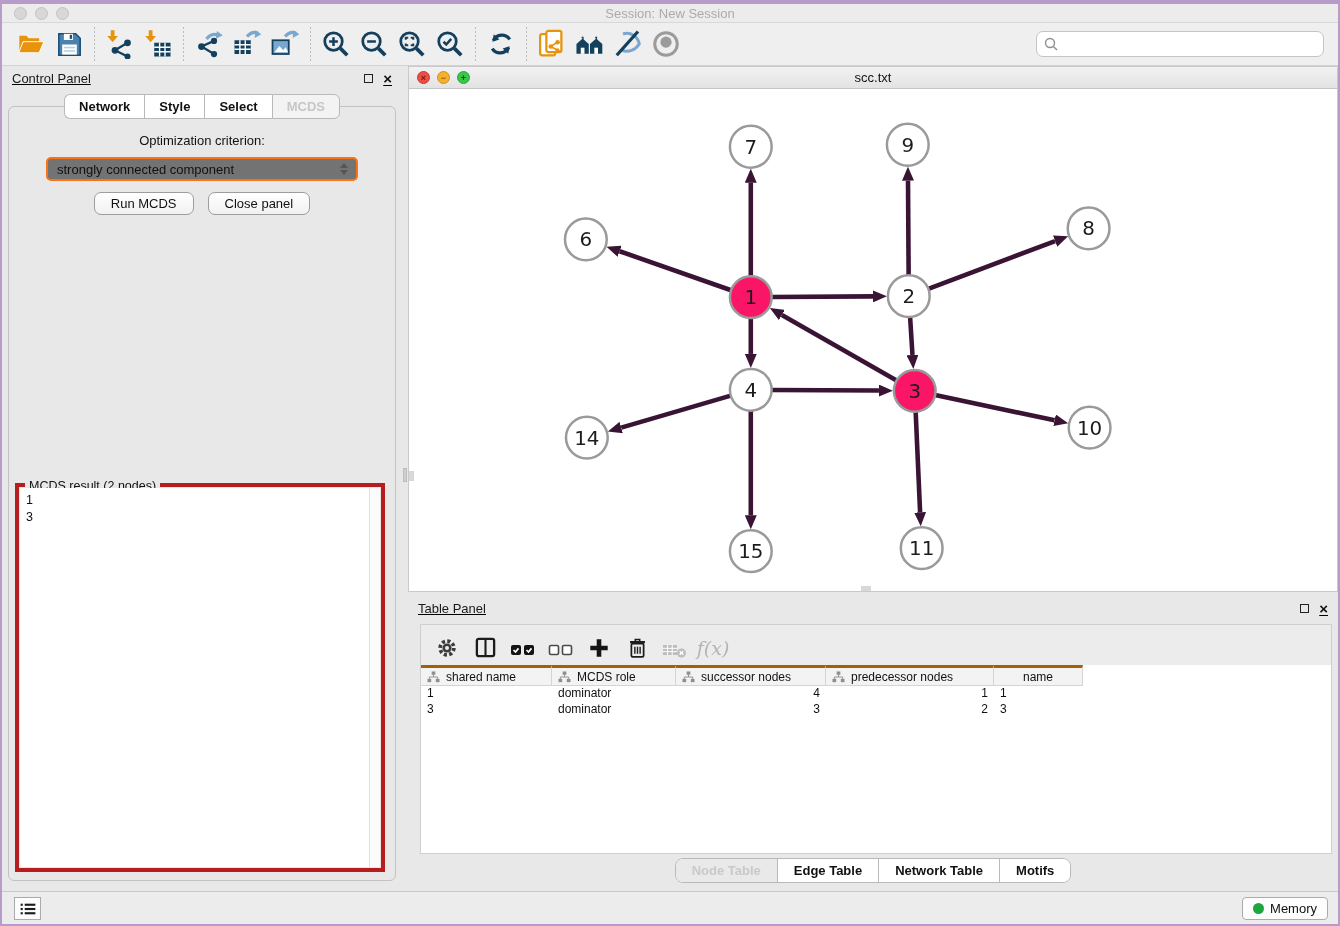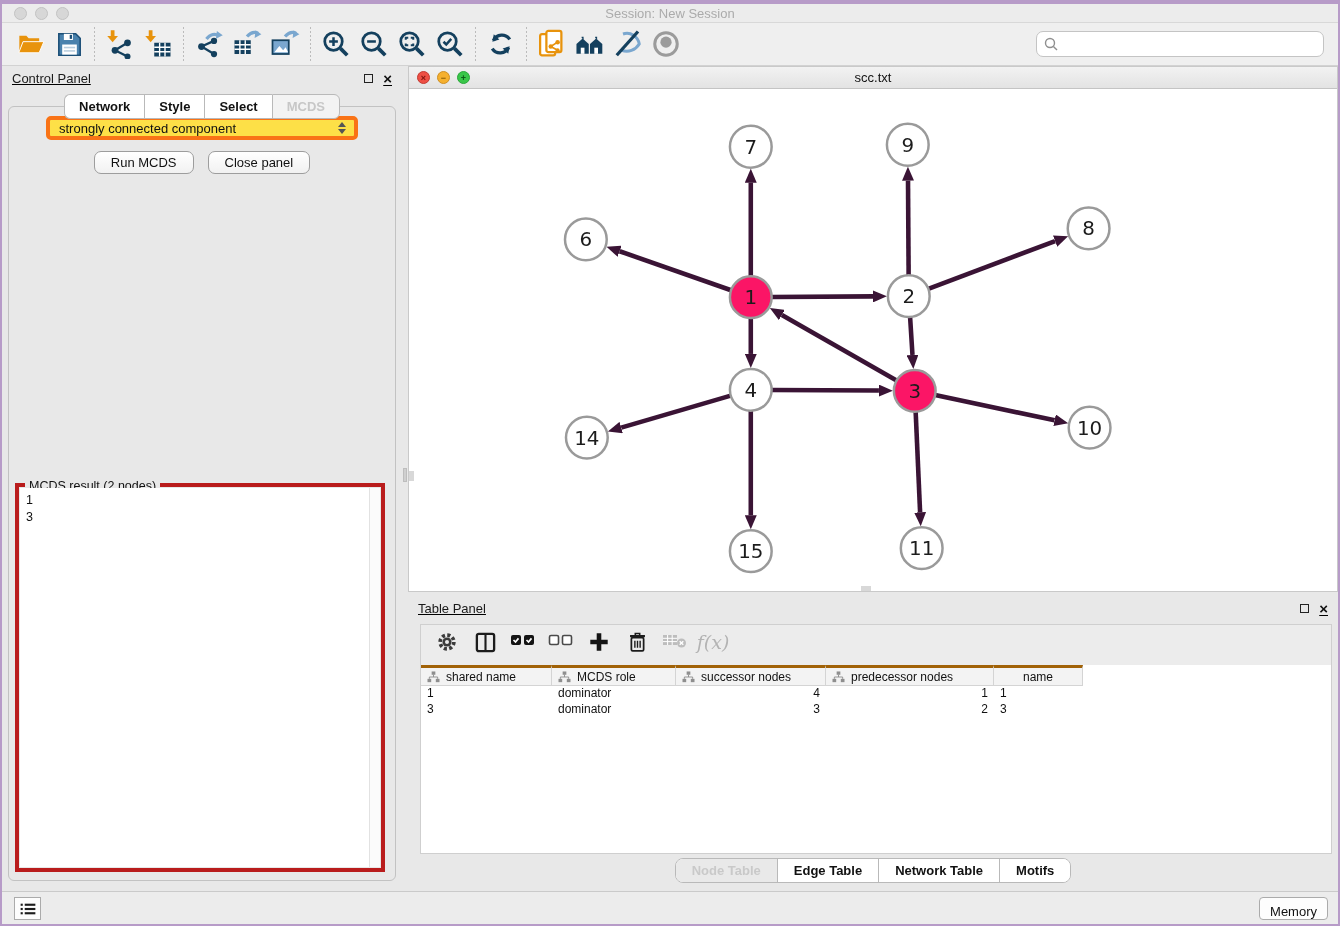"Optimization criterion:" div.opt-label { html: none -> <div>Optimization criterion:</div> }
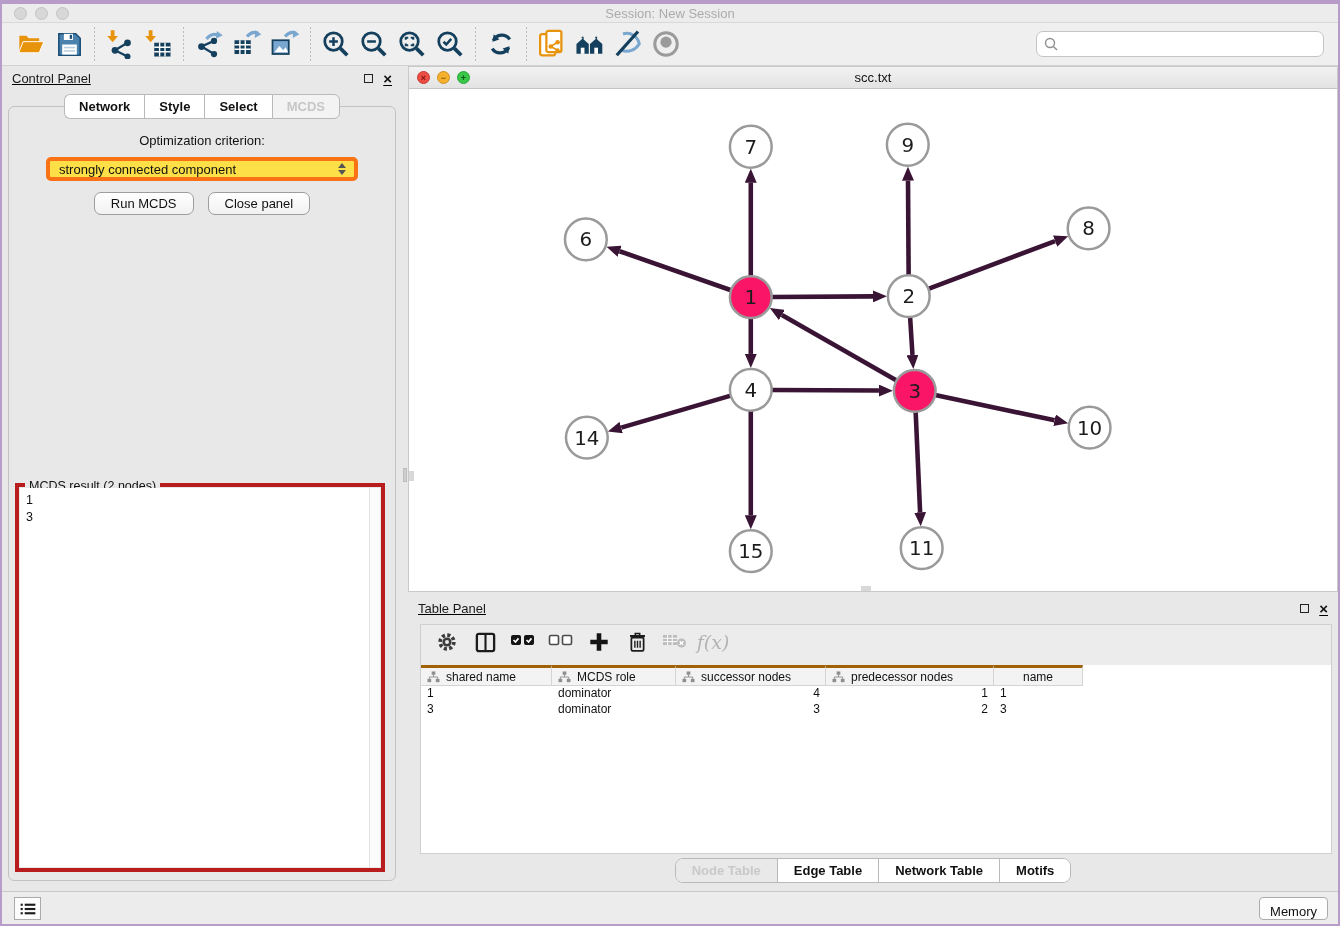"strongly connected component" .selectbox { background: #fde047 -> #737373; border: 4px solid #f97316 -> 2px solid #f97316 }
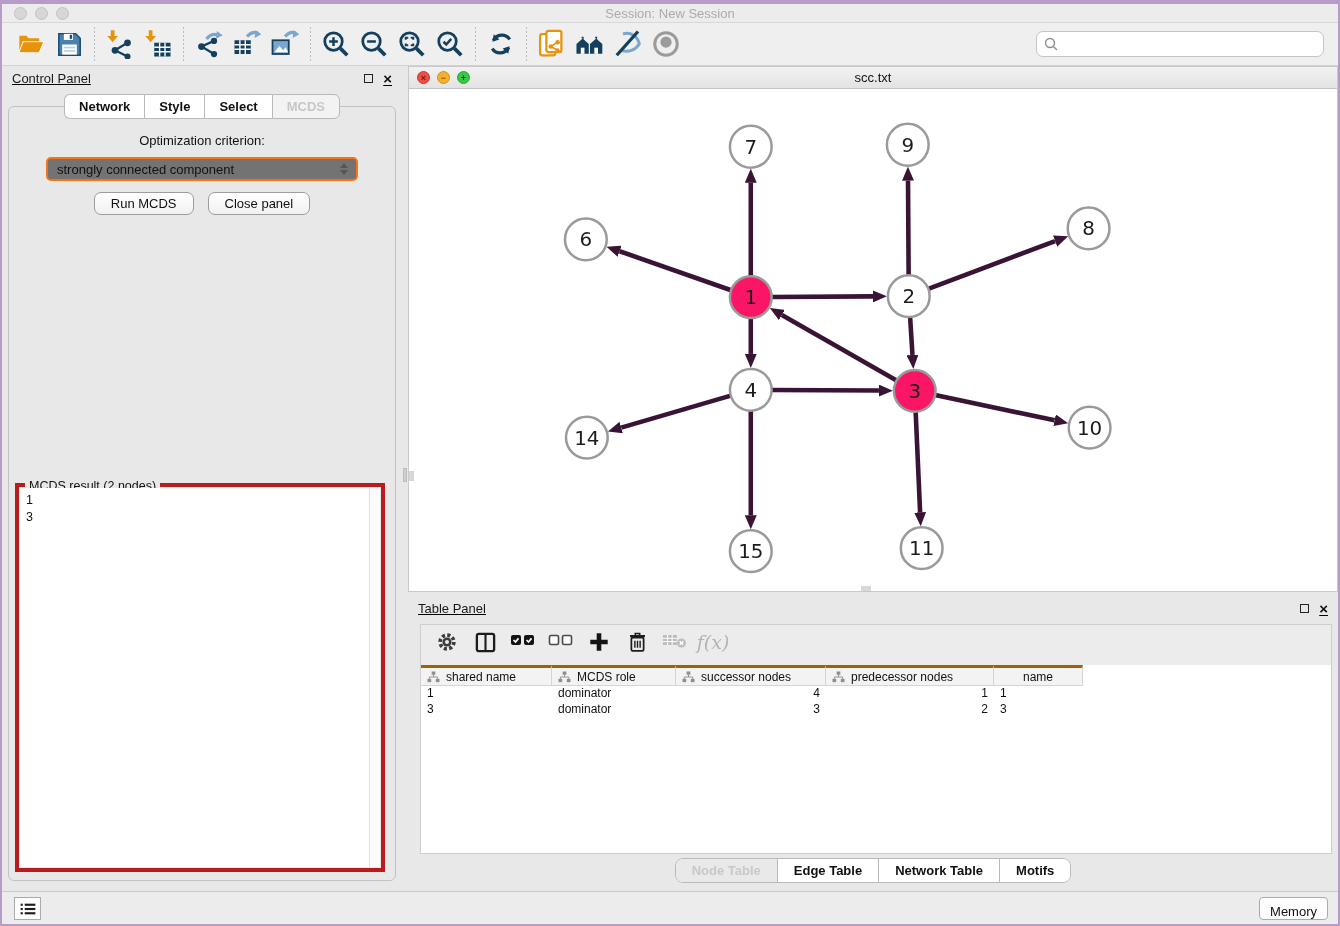"f(x)" .tico { align-items: flex-start -> flex-end }
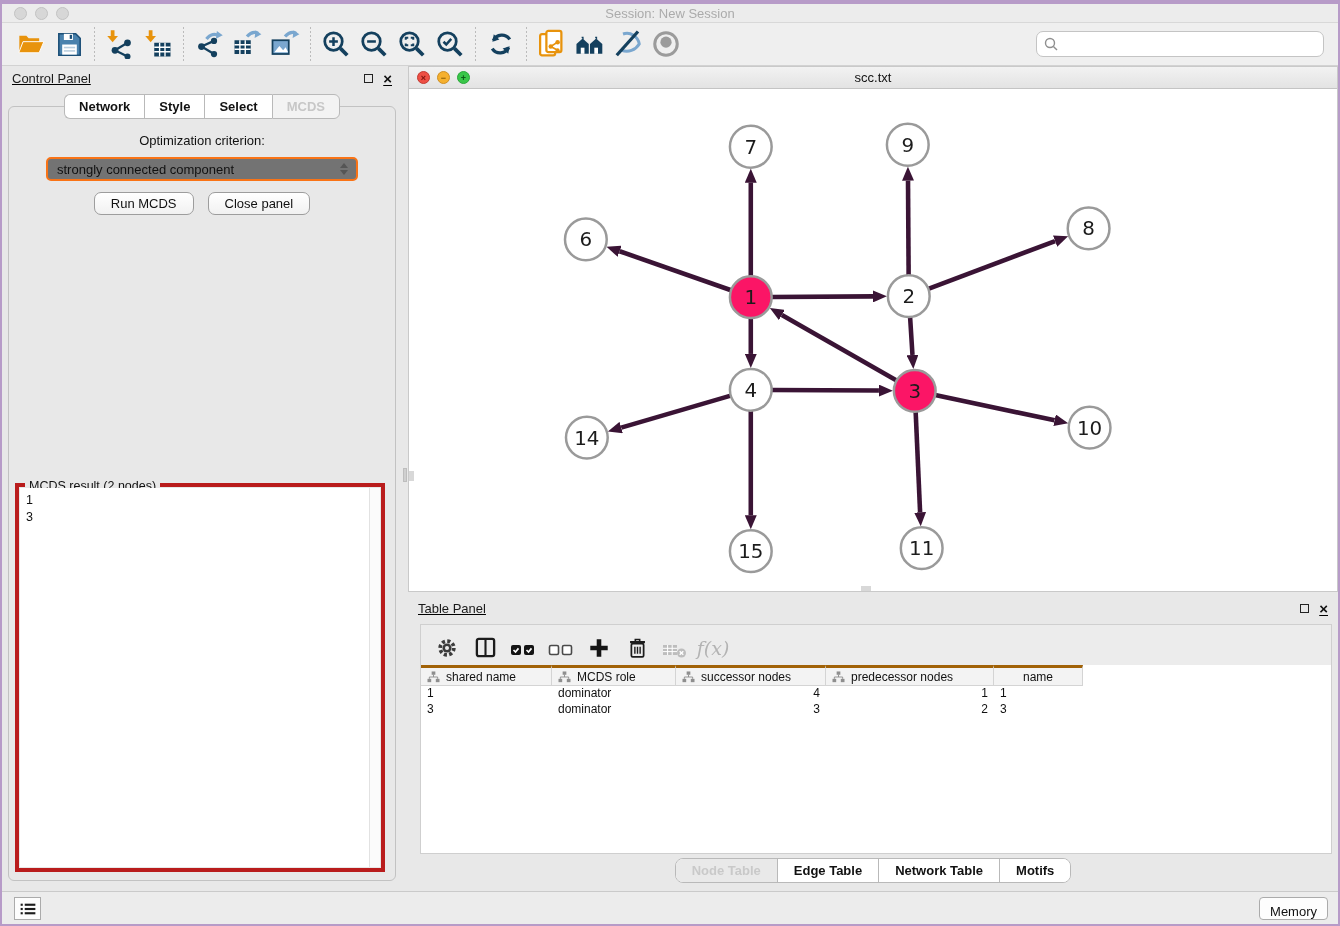"Memory" .memory-btn { flex-direction: column -> none }
